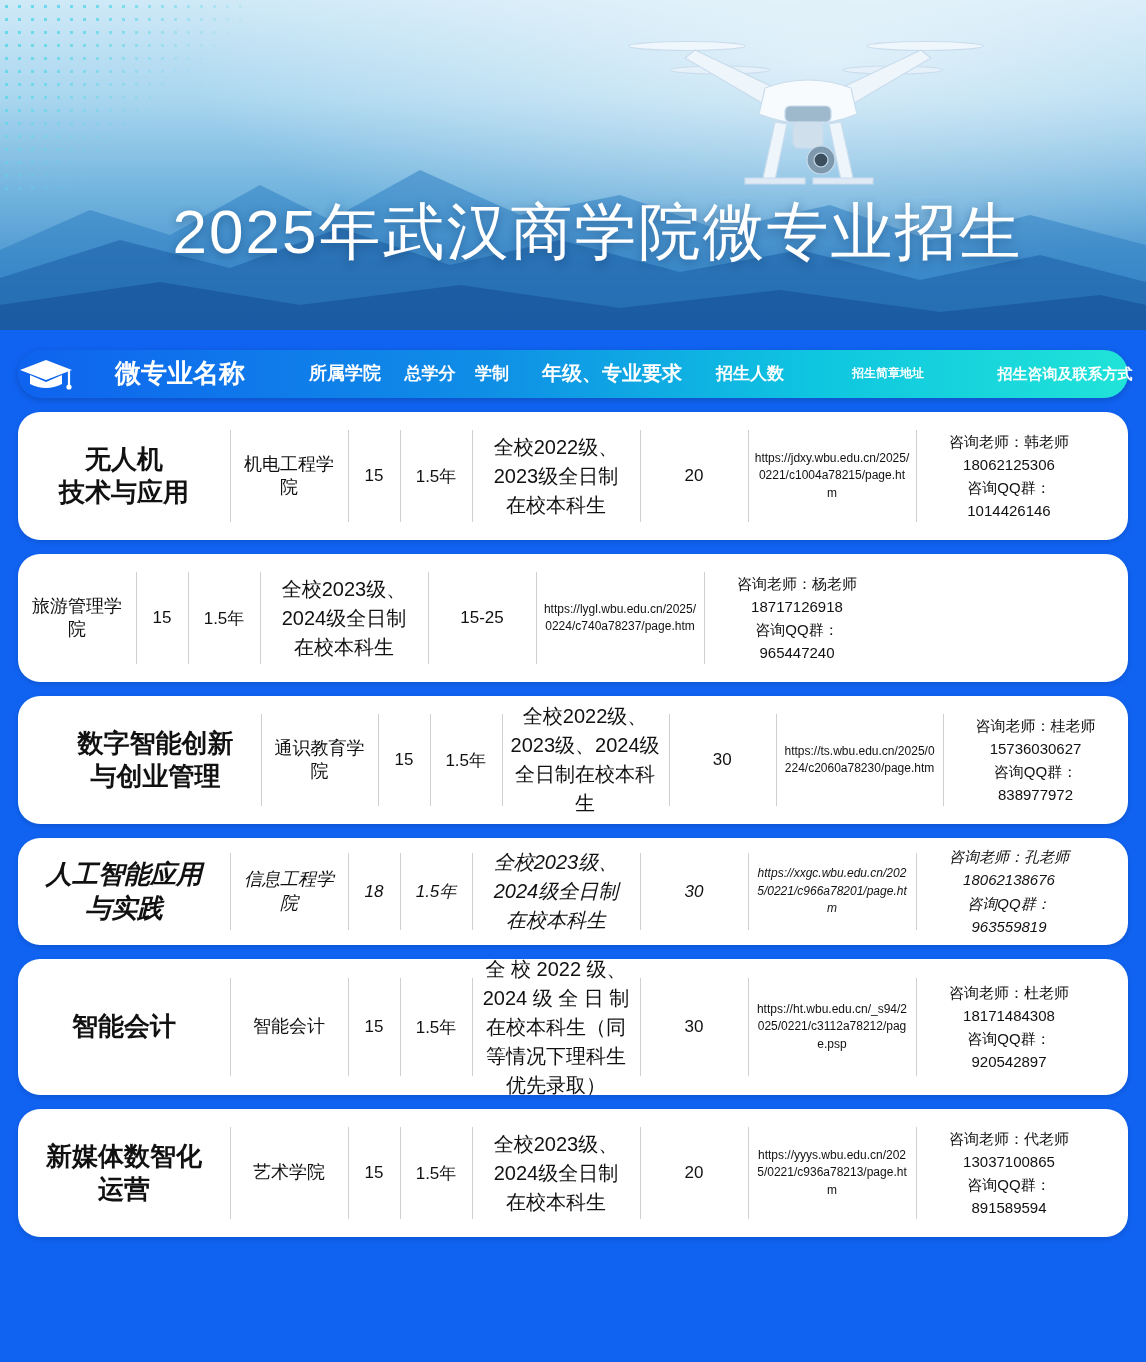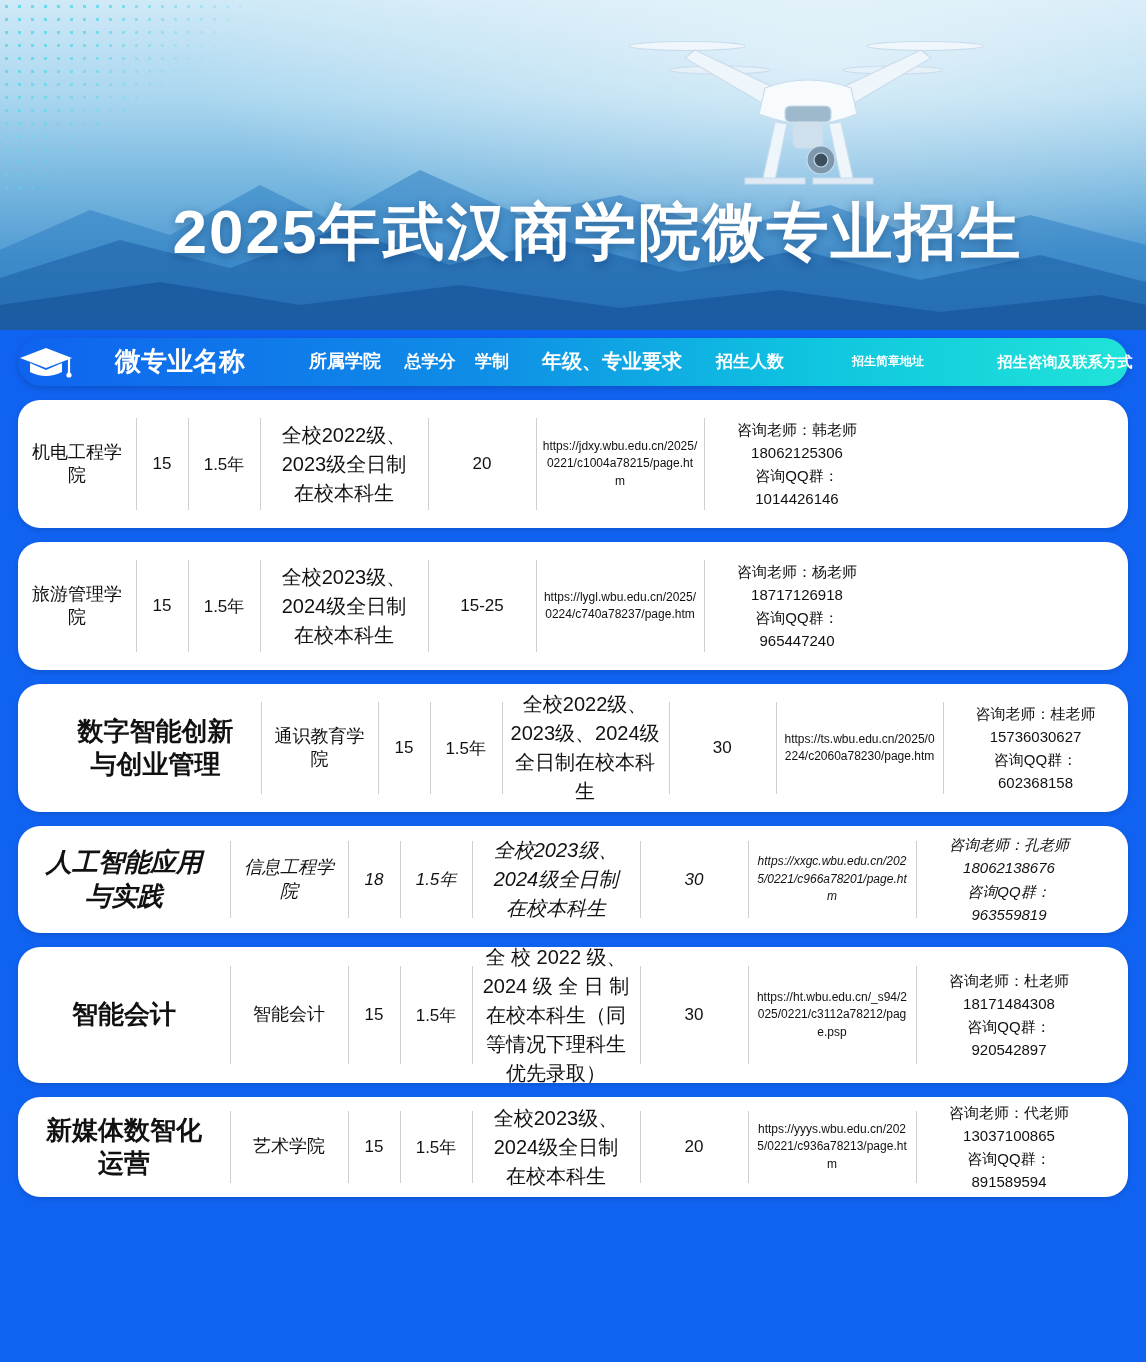"2025年武汉商学院微专业招生" .hero-title { font-weight: bold -> normal }
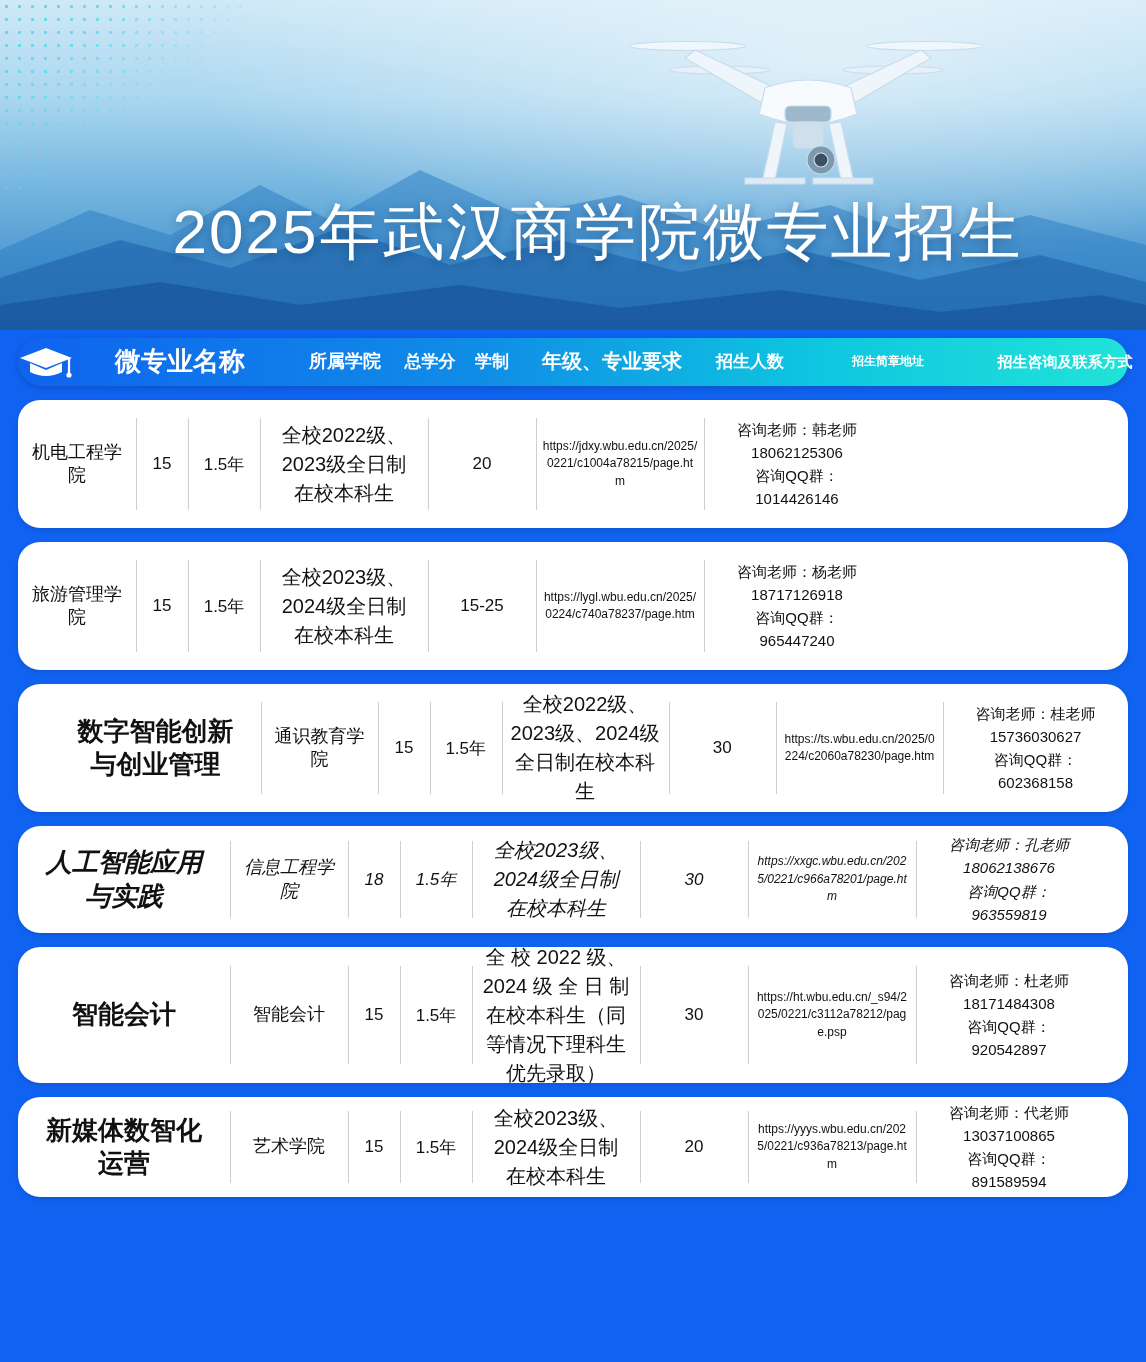"微专业名称" .head-row { margin: 8px 0 14px 0 -> 20px 0 14px 0 }
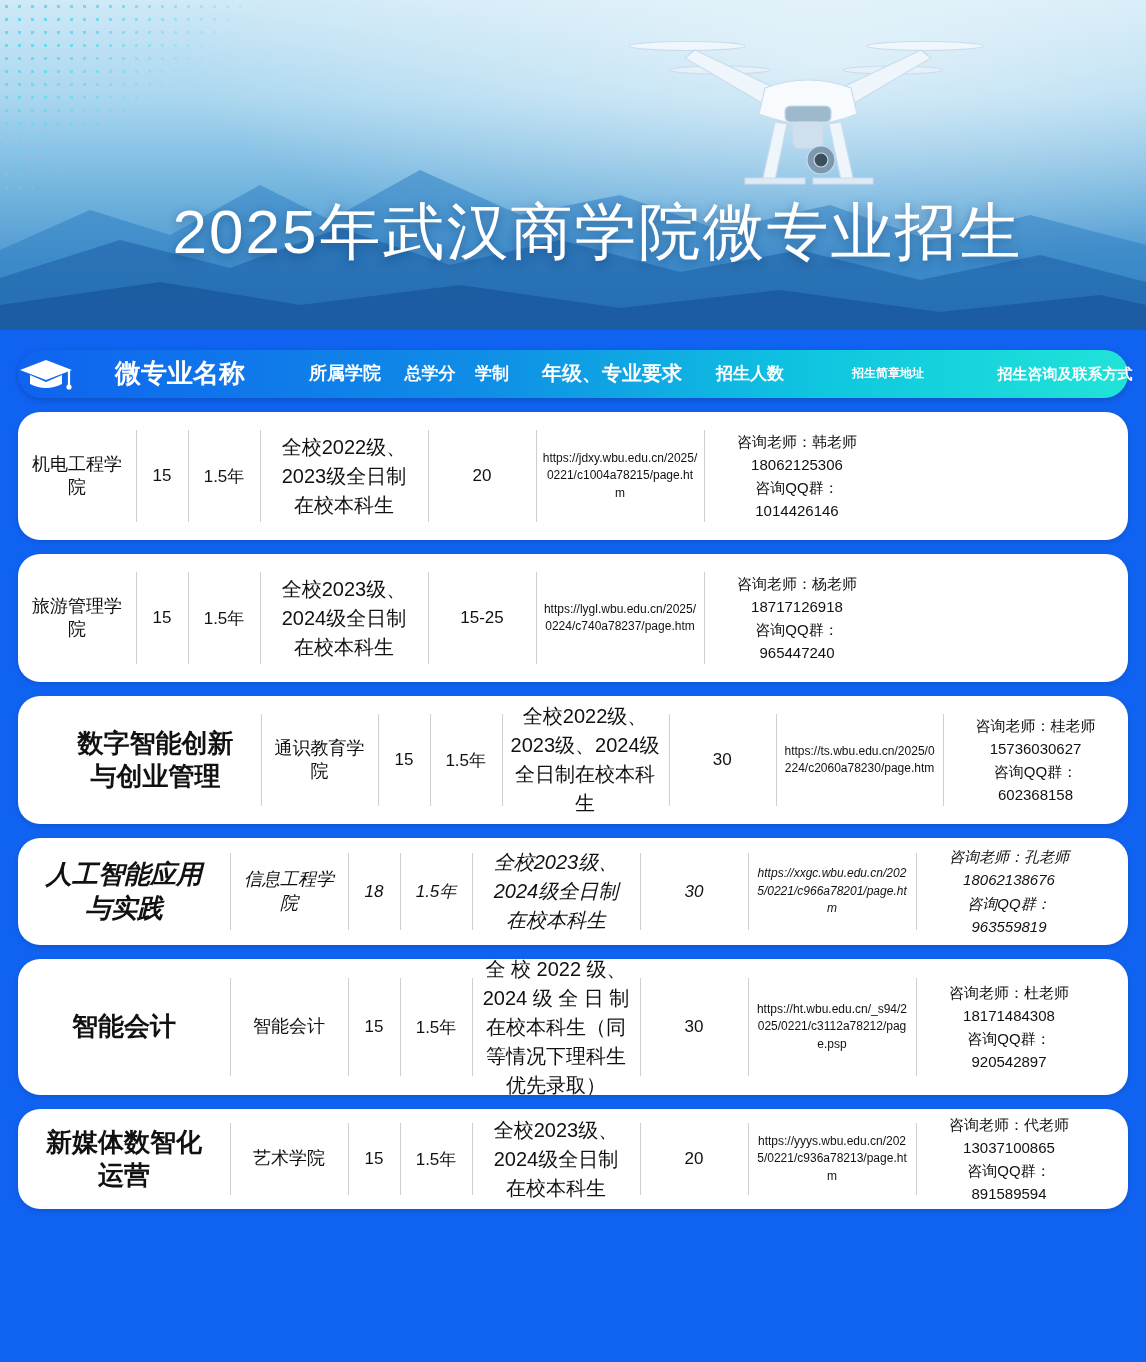"无人机" div.cell { html: none -> <div>无人机 技术与应用</div> }
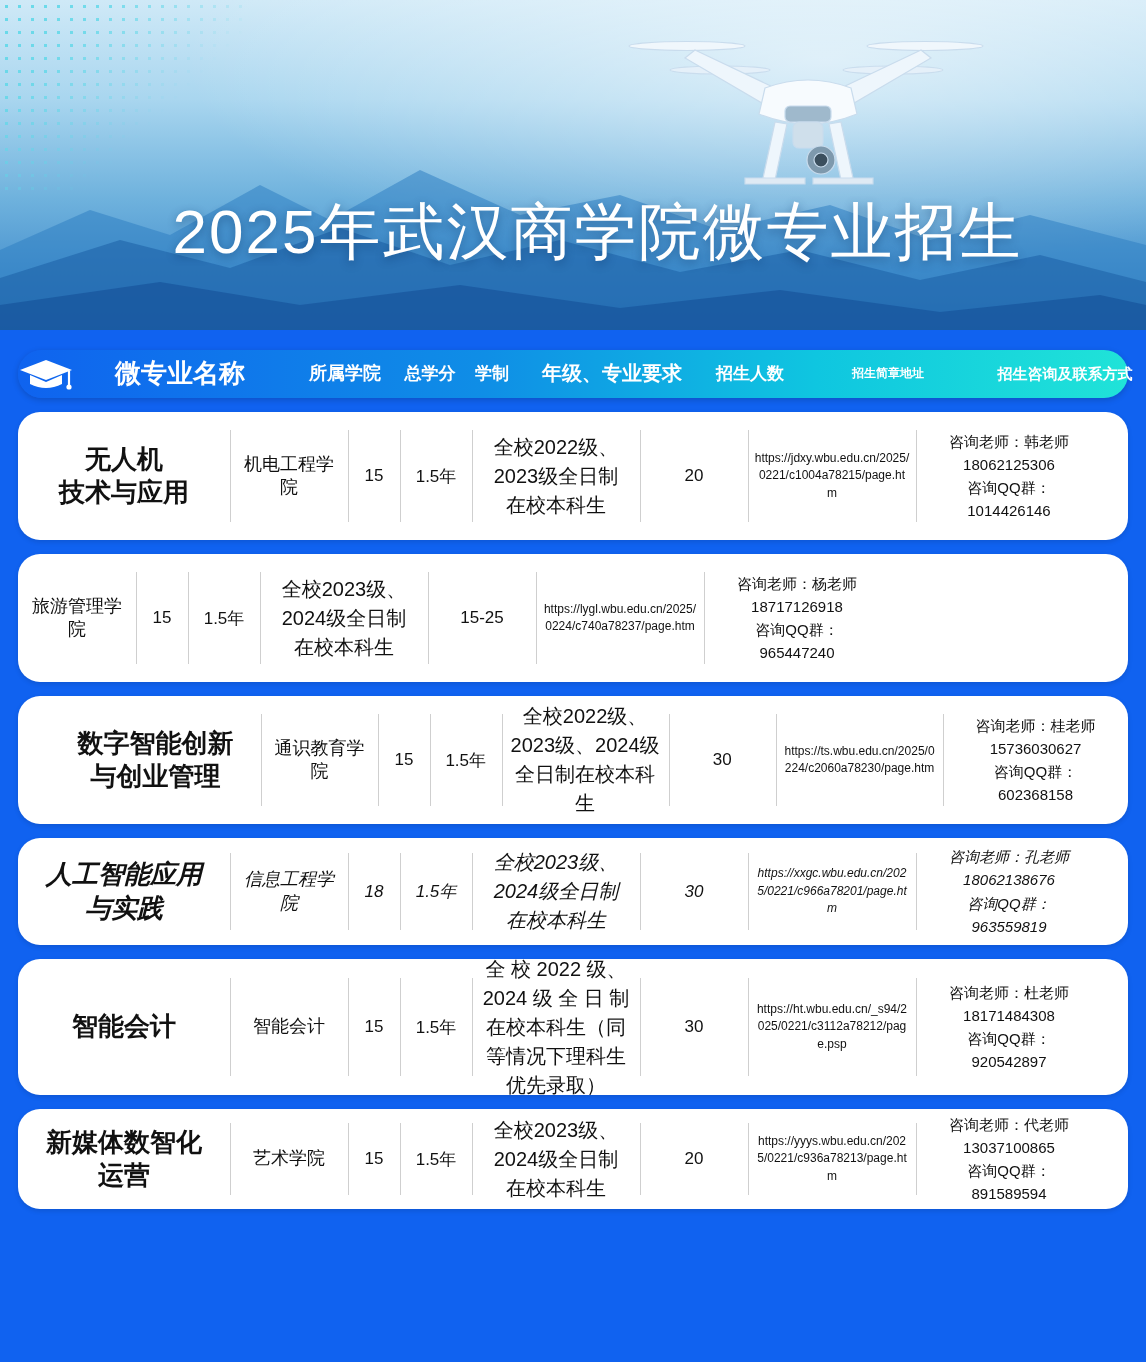"咨询老师：桂老师" div.cell { text: 602368158 -> 838977972 }
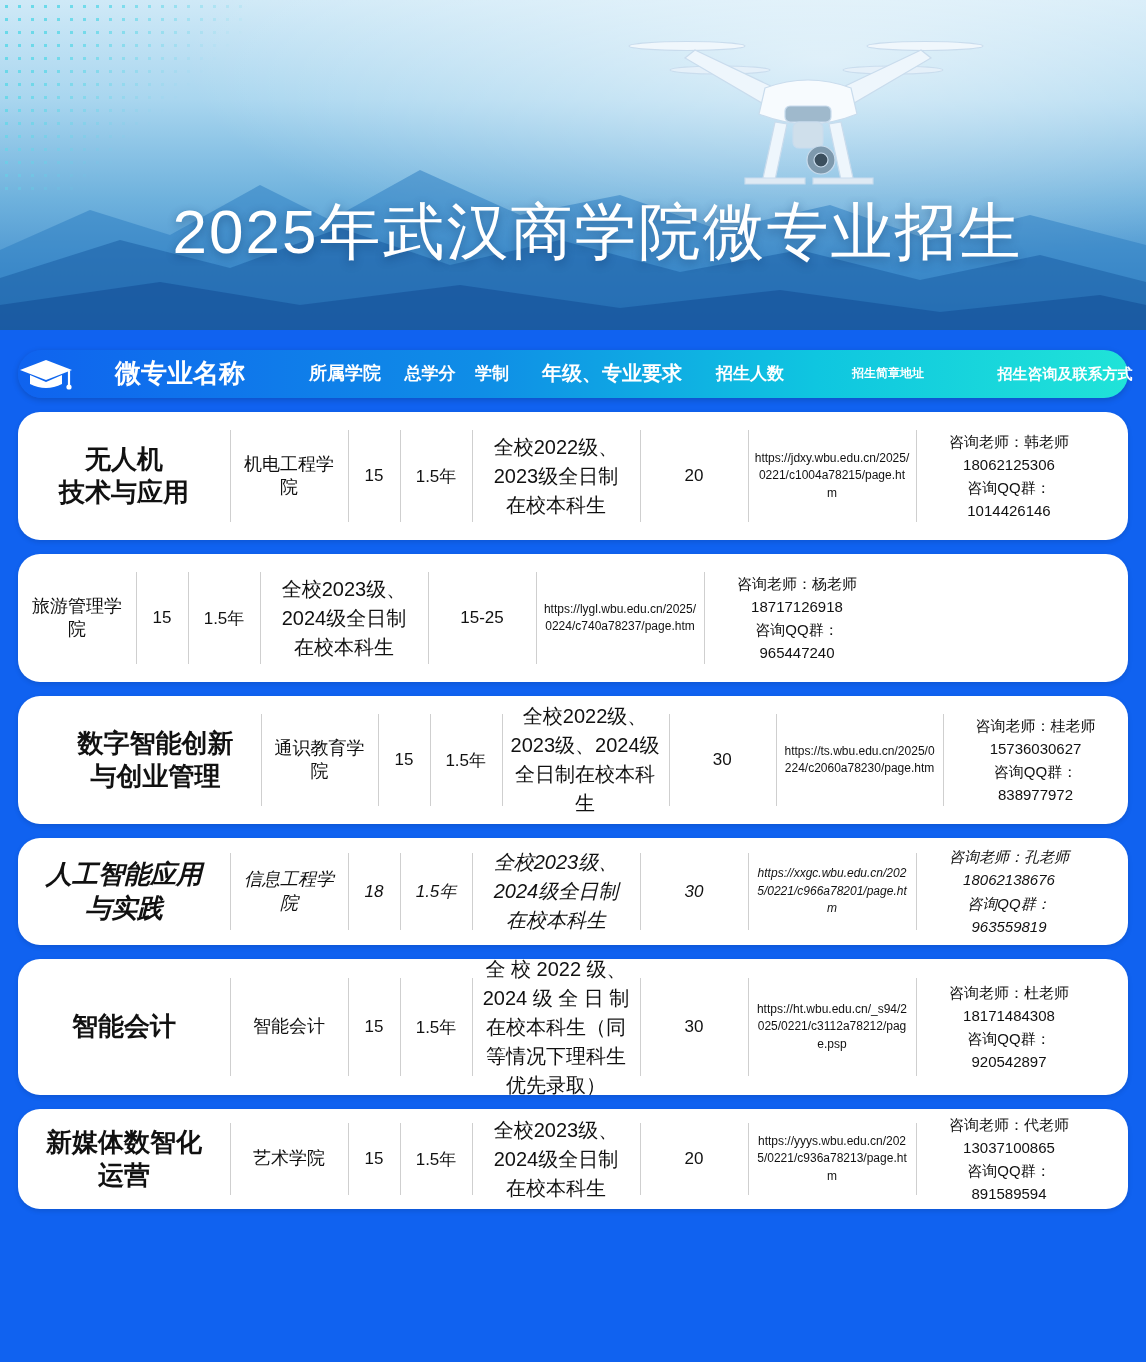"新媒体数智化" .r-h6 { height: 100px -> 128px }
